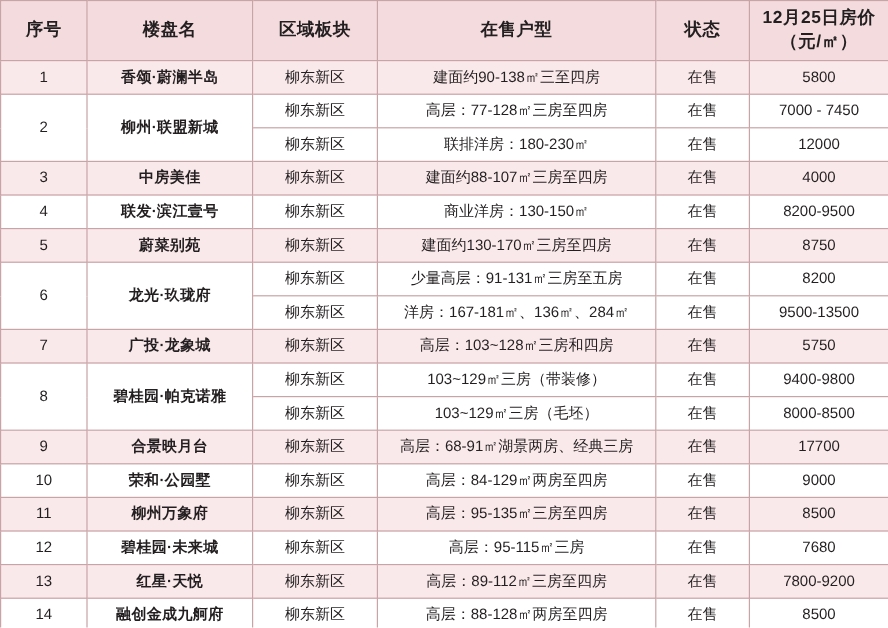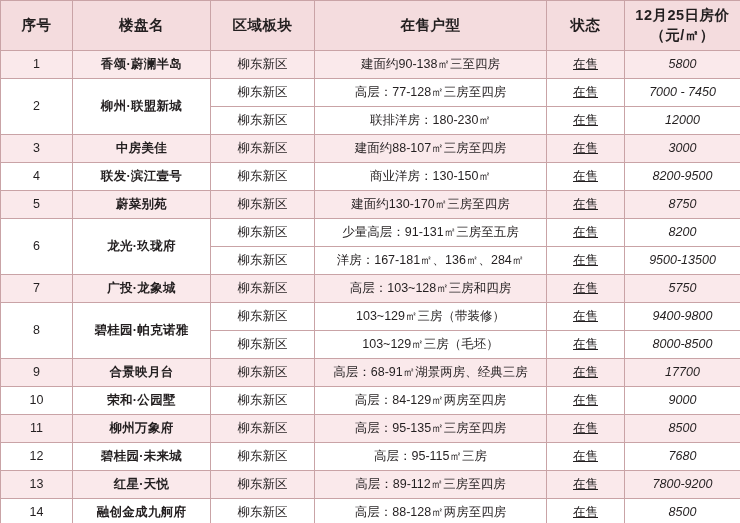"在售" td.cell-status { text-decoration: underline -> none }
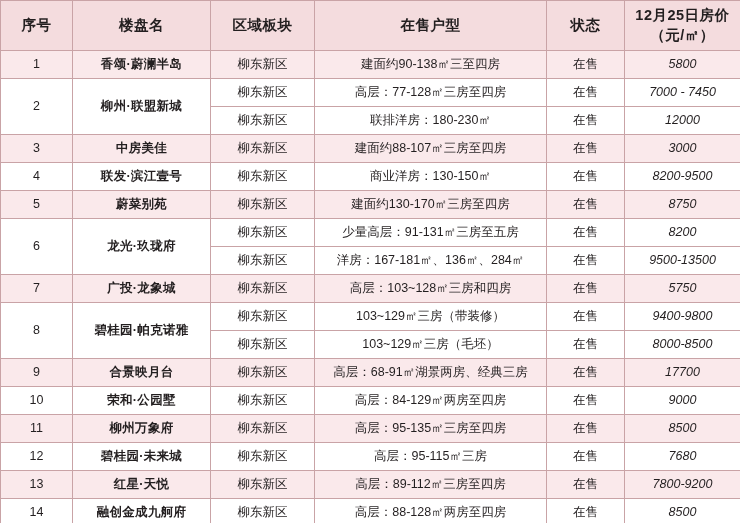"5800" td.cell-price { font-style: italic -> none }
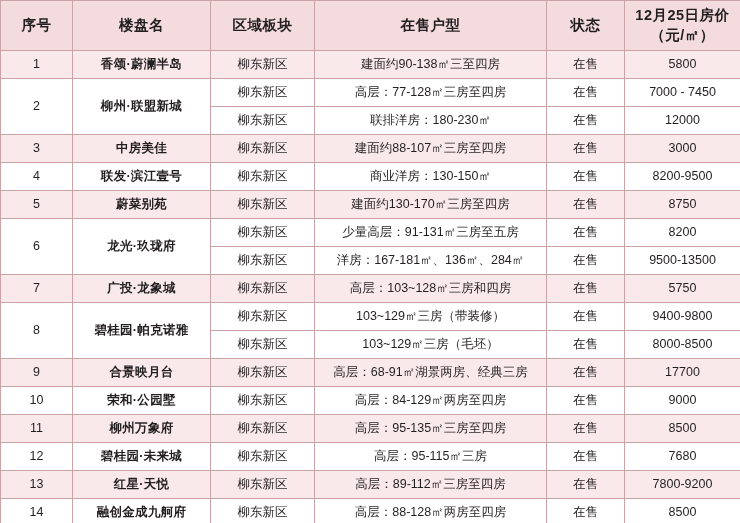"3000" td.cell-price { text: 3000 -> 4000 }
